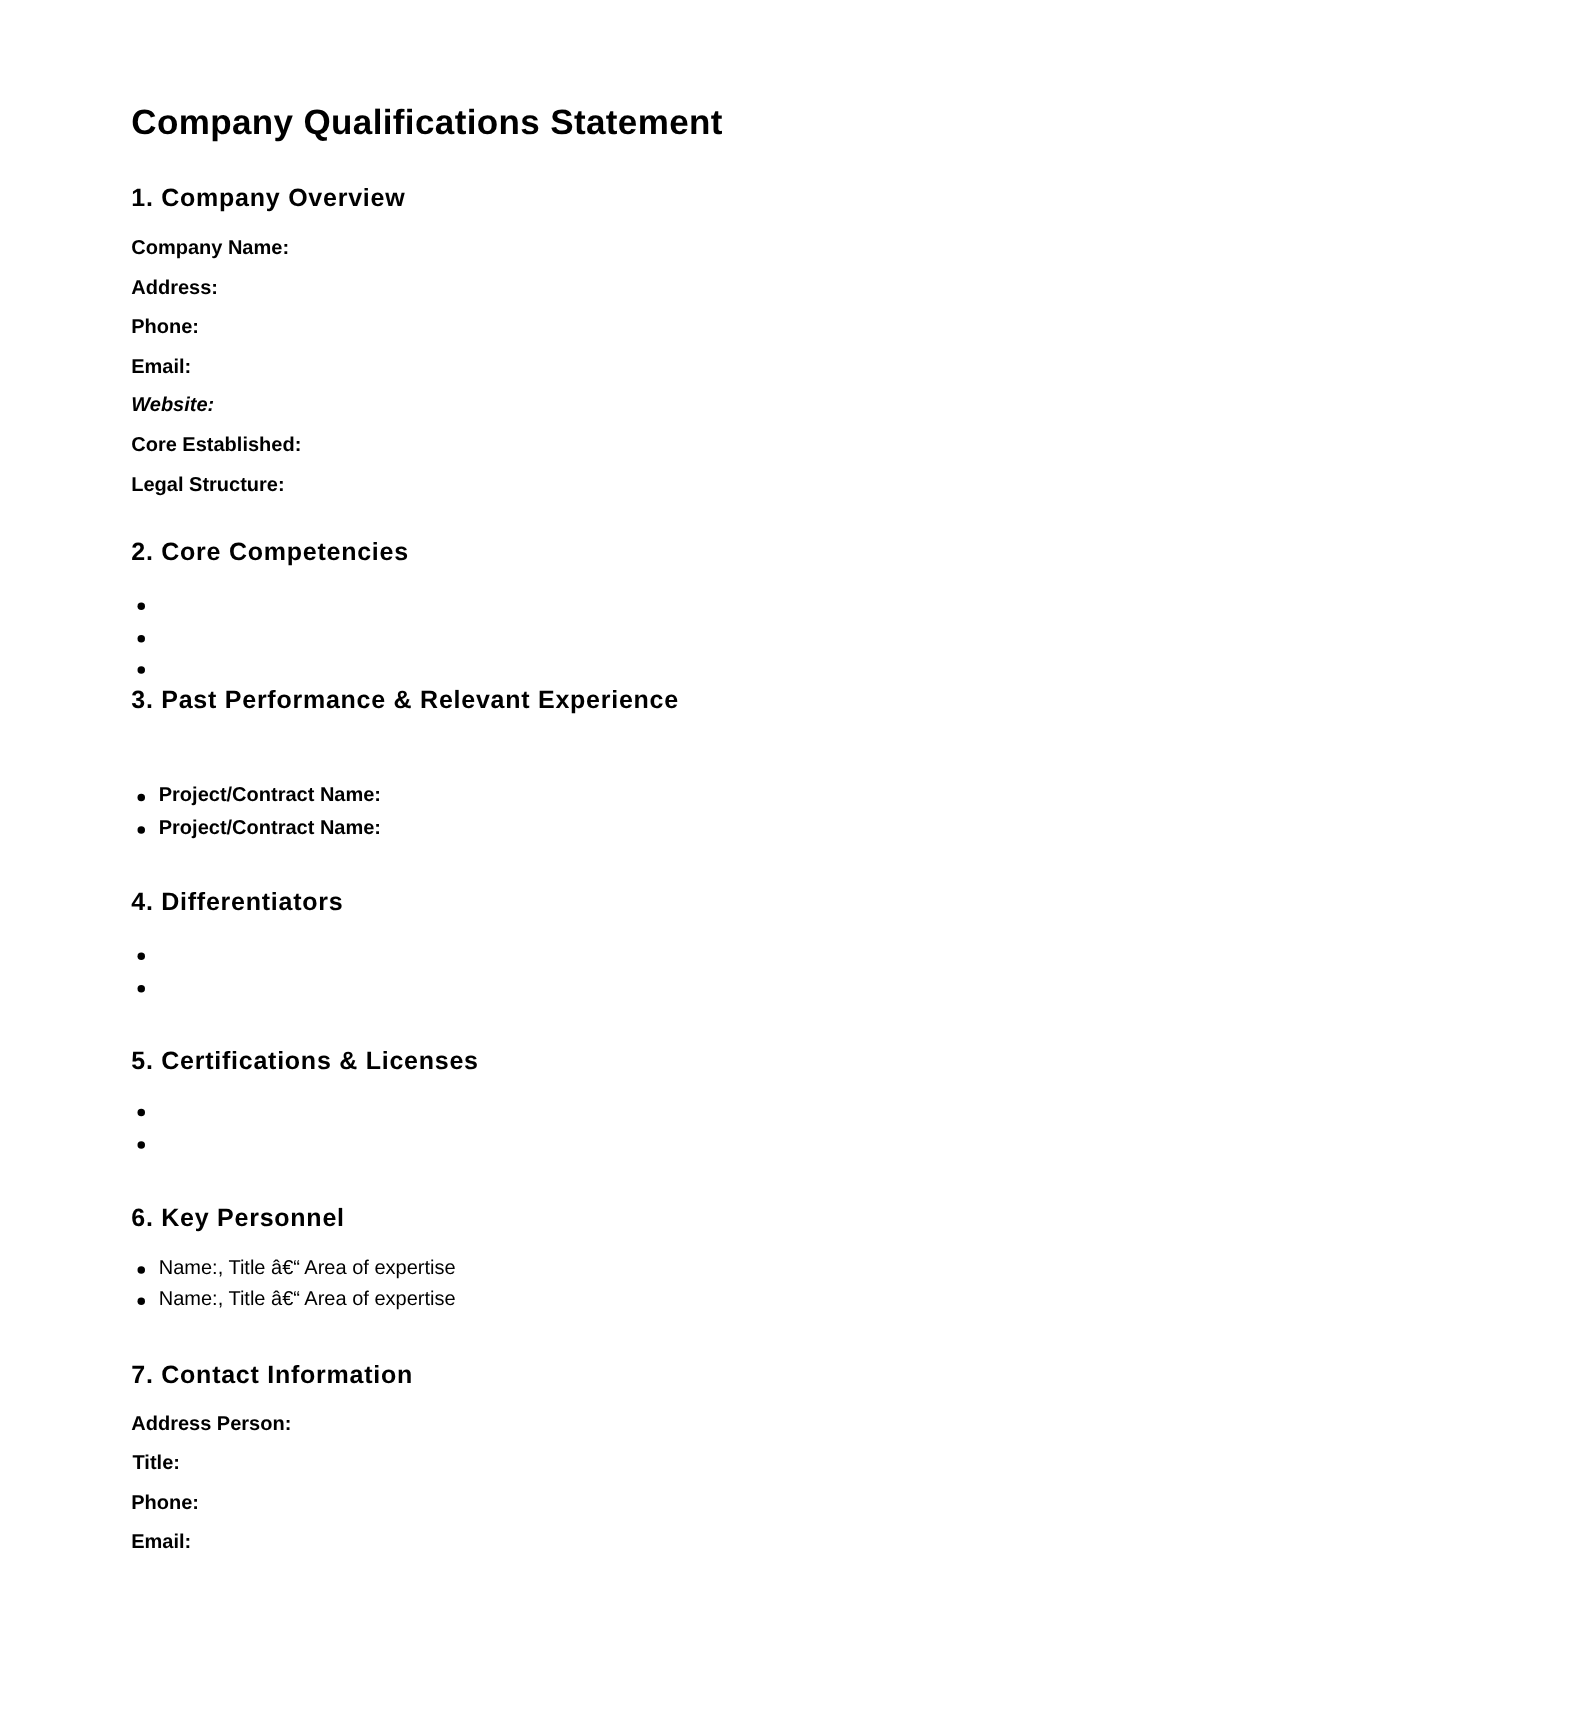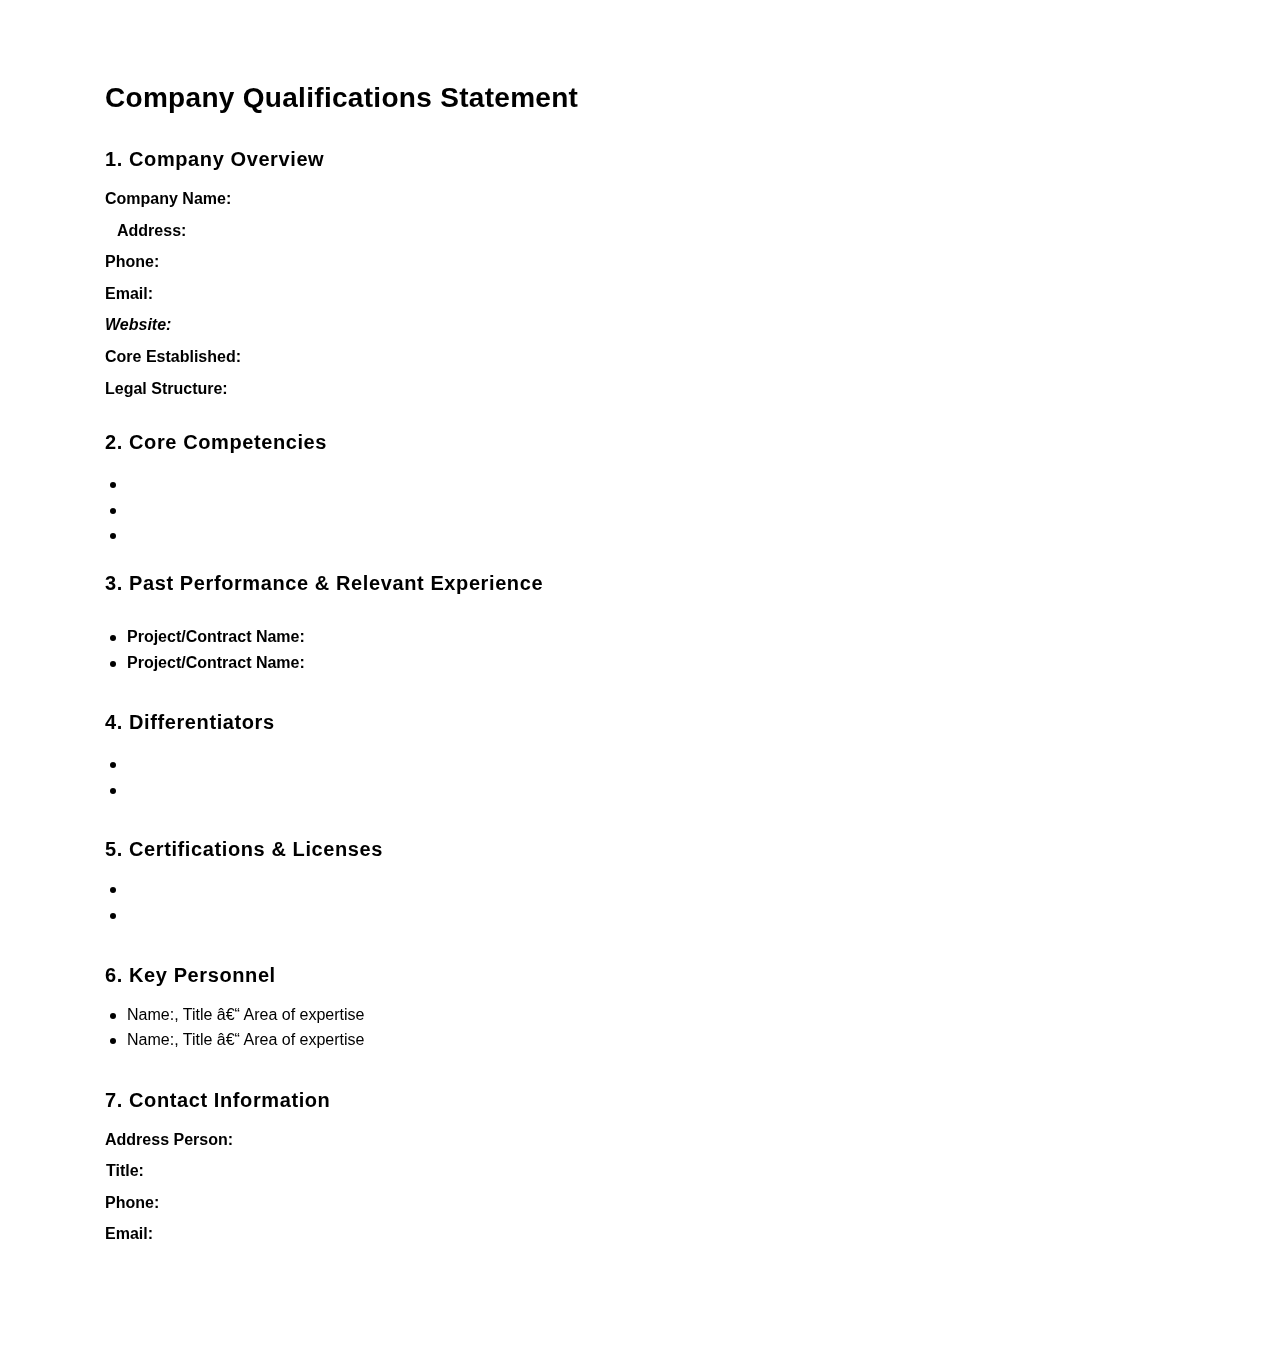"Address:" div.field { margin-left: 12px -> none }
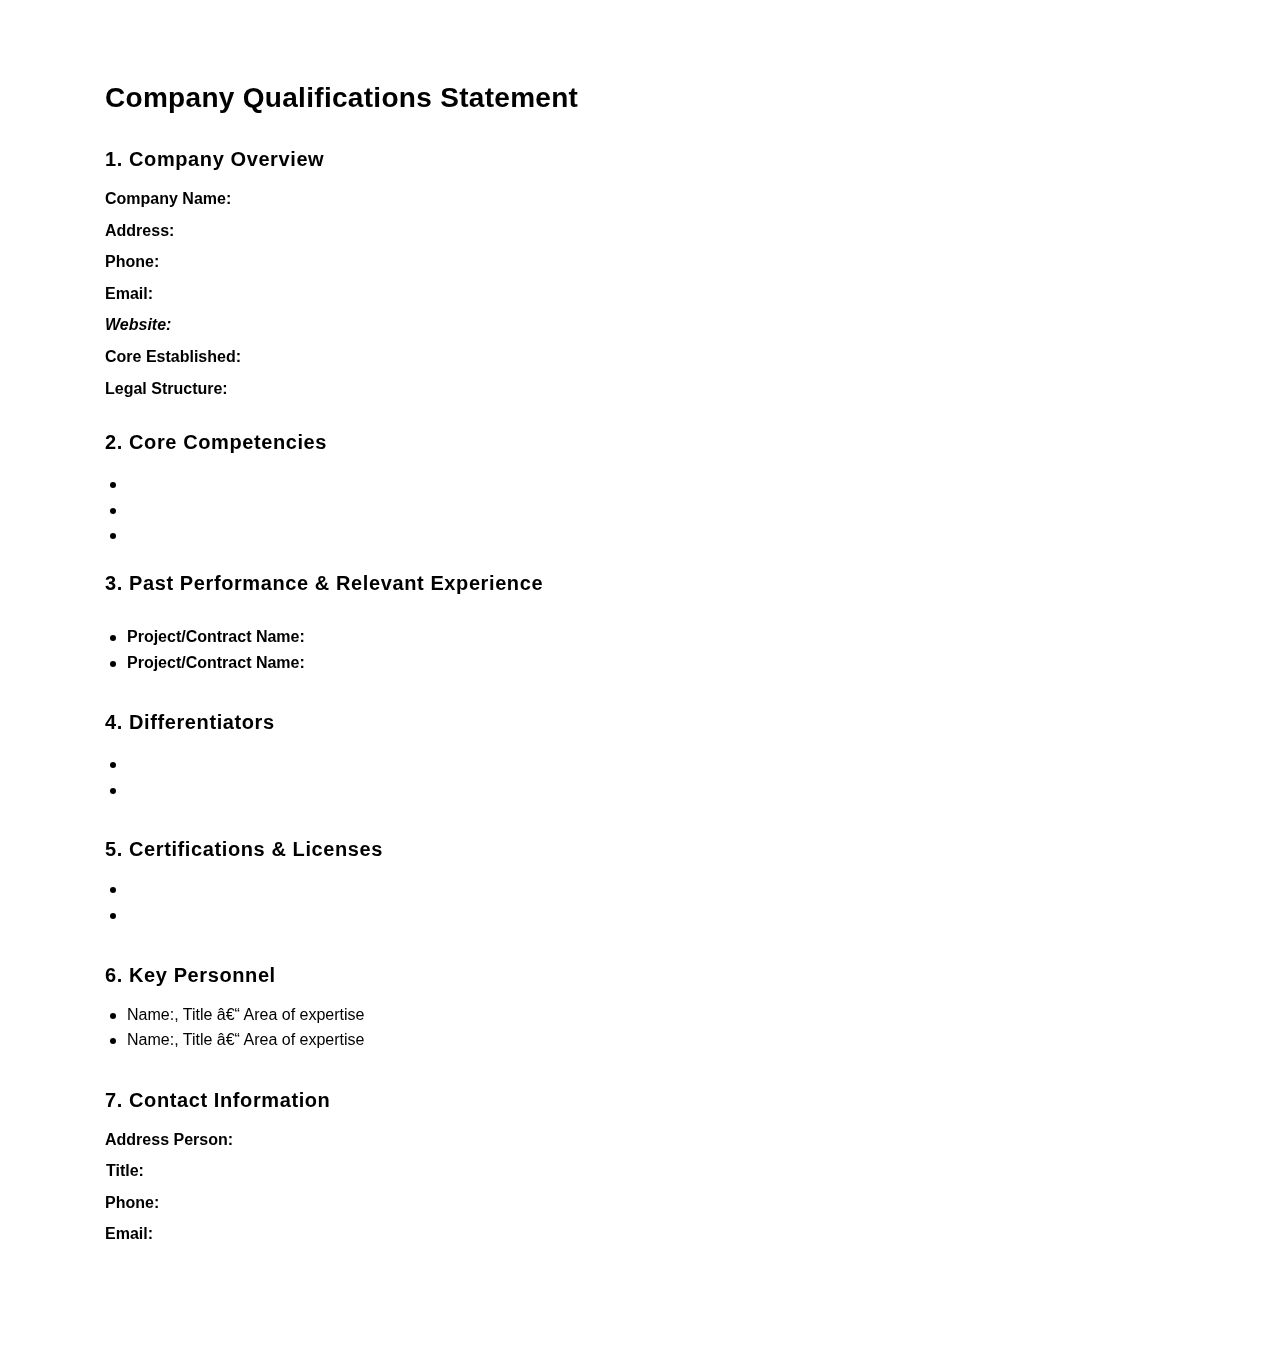"3. Past Performance & Relevant" div.sec { top: 572px -> 549px }
